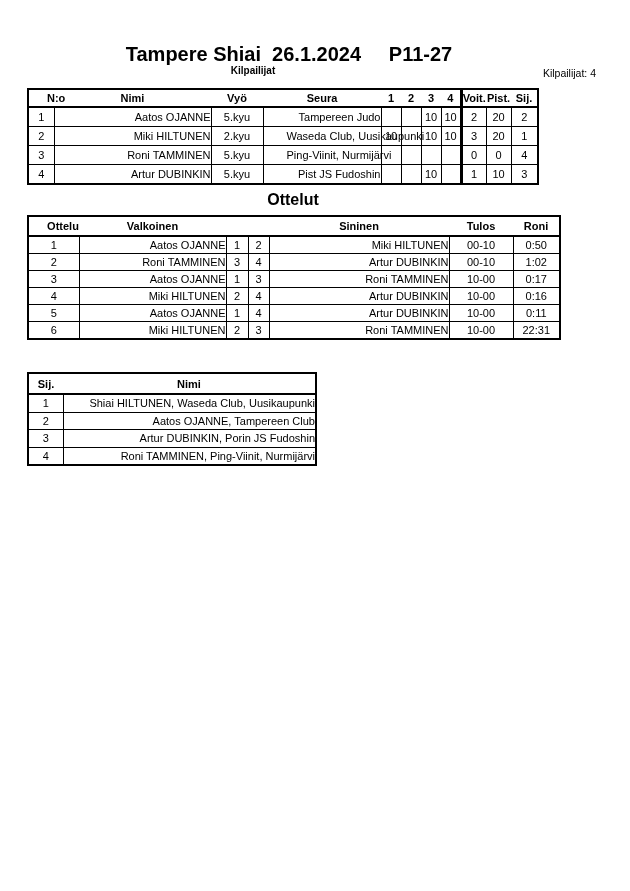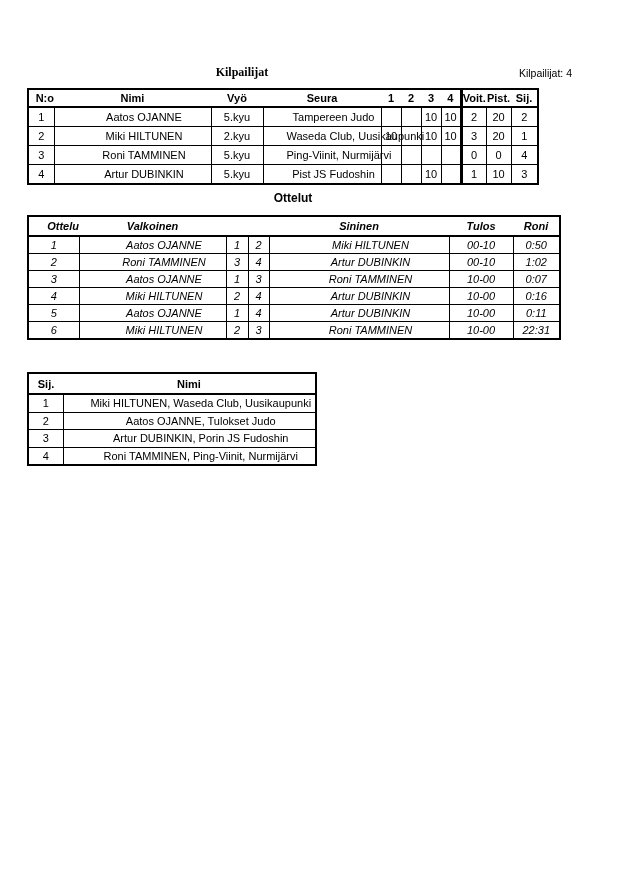"Tampere Shiai 26.1.2024 P11-27" div.title { html: none -> <div>Tampere Shiai 26.1.2024 P11-27</div> }
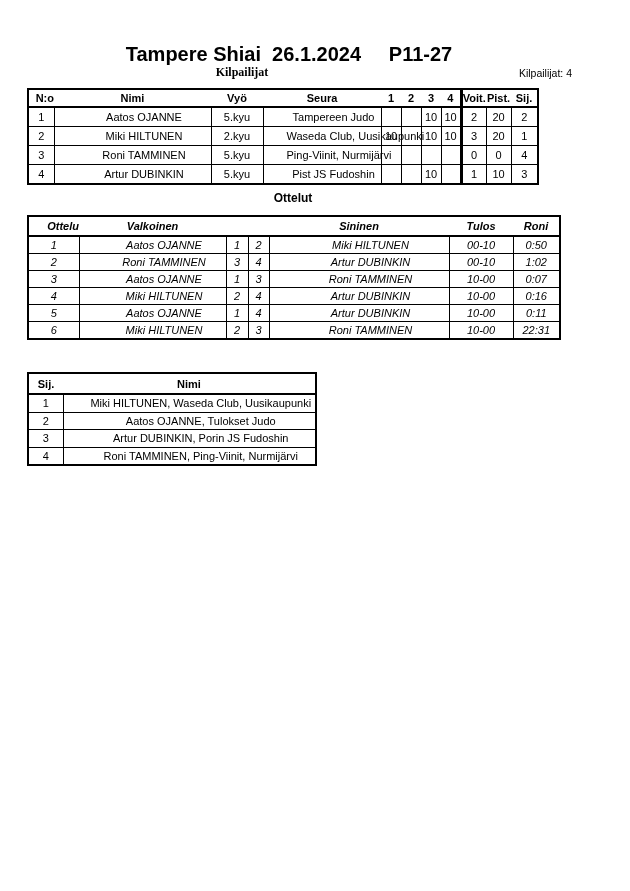"Kilpailijat" .subtitle { font-family: Liberation Serif, serif -> none; font-size: 12px -> 10px; left: 4px -> 15px }
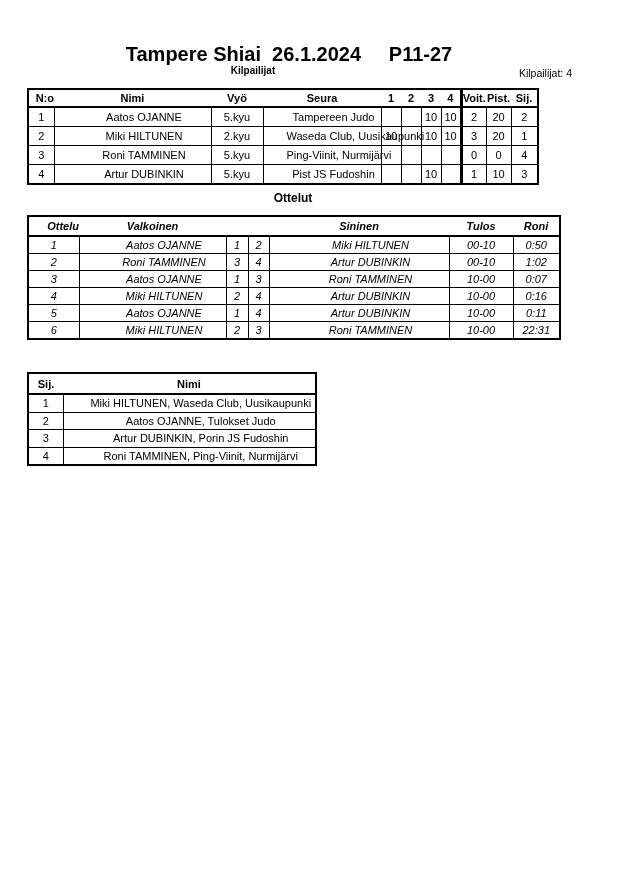"Kilpailijat: 4" .kilp-count { left: 412px -> 436px }
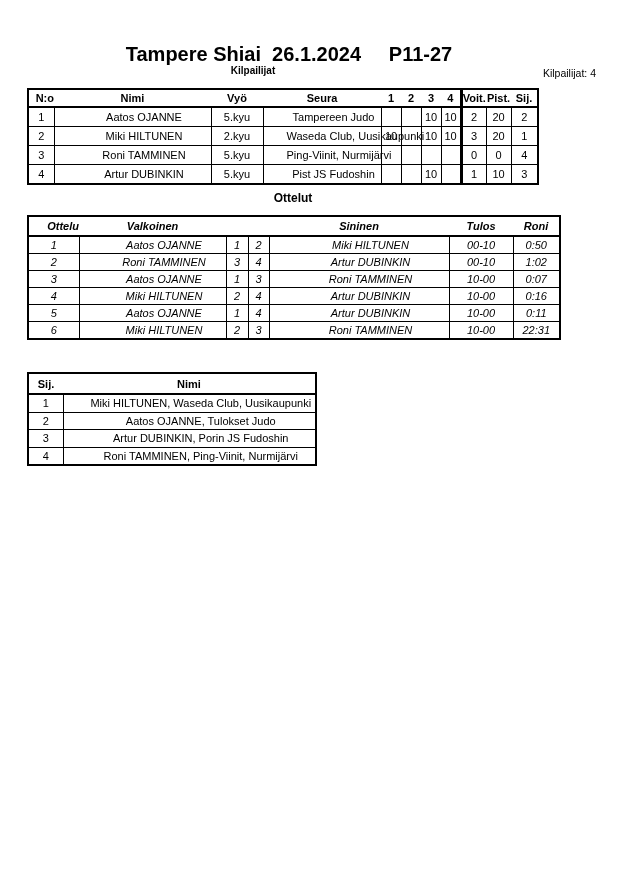"N:o" .alh { padding-left: 6px -> 18px; text-align: right -> center }
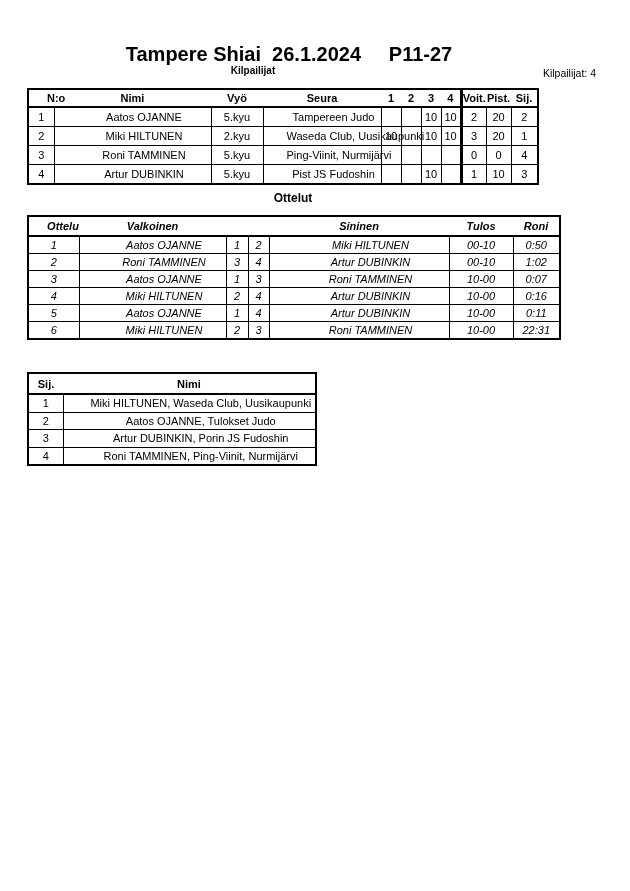"Aatos OJANNE" .al { text-align: center -> right }
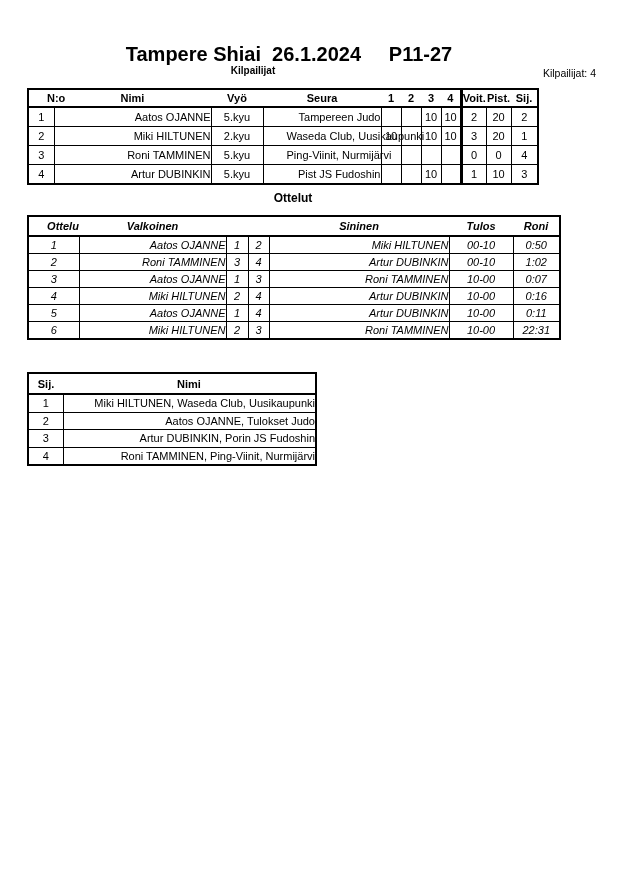"Ottelut" .sec-title { font-size: 12px -> 16px }
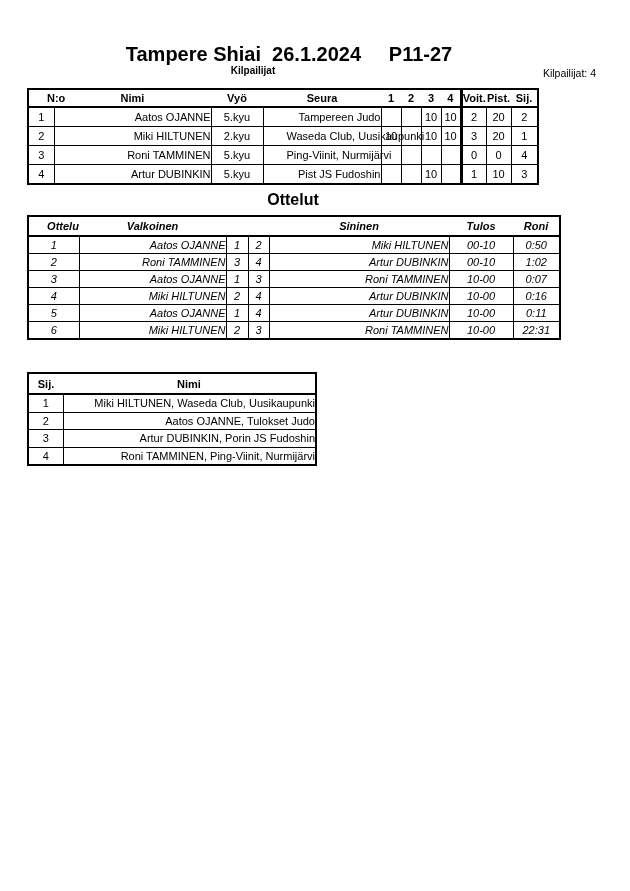"Ottelu" .t2 { font-style: italic -> none }
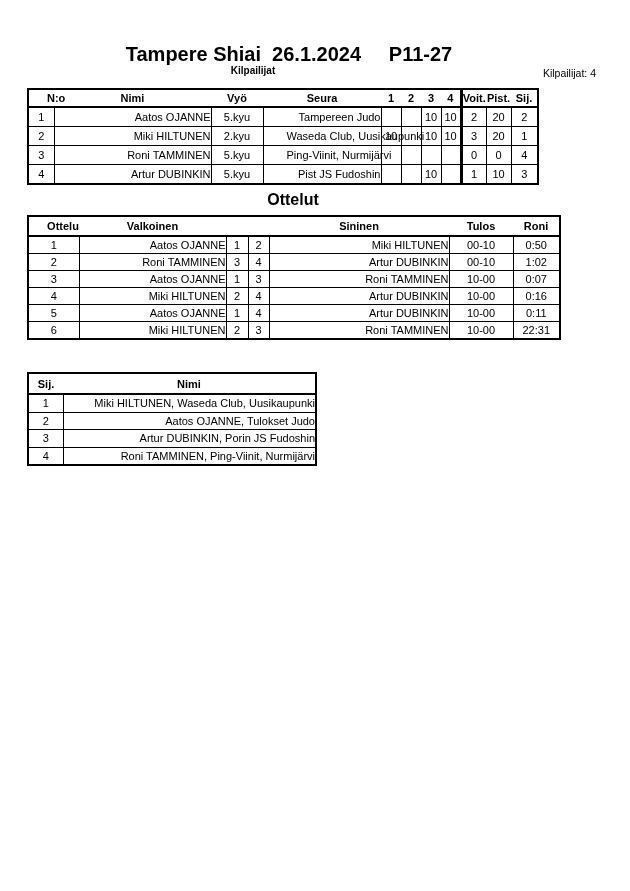"0:07" td.ac { text: 0:07 -> 0:17 }
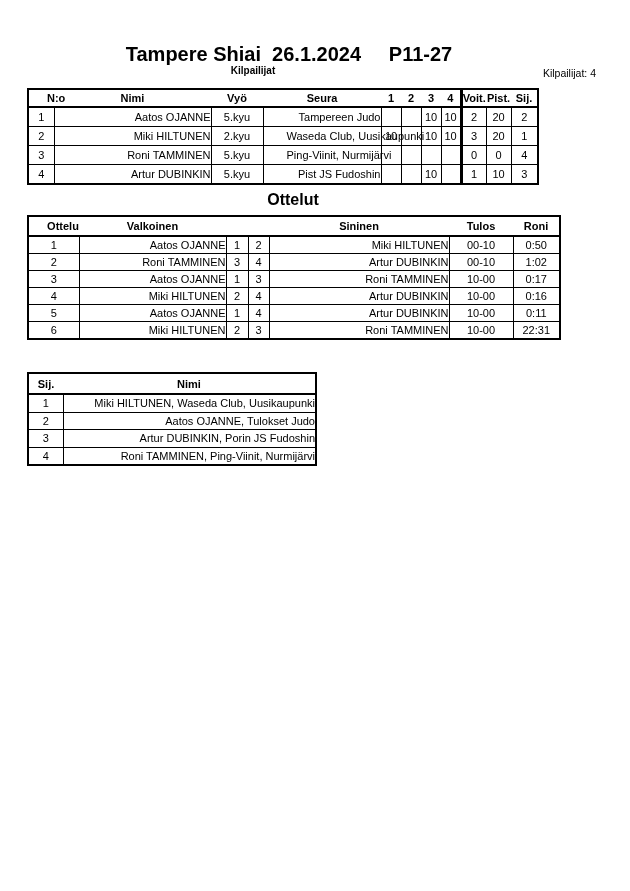"Miki HILTUNEN, Waseda Club, Uusikaupunki" td.al { text: Miki -> Shiai }
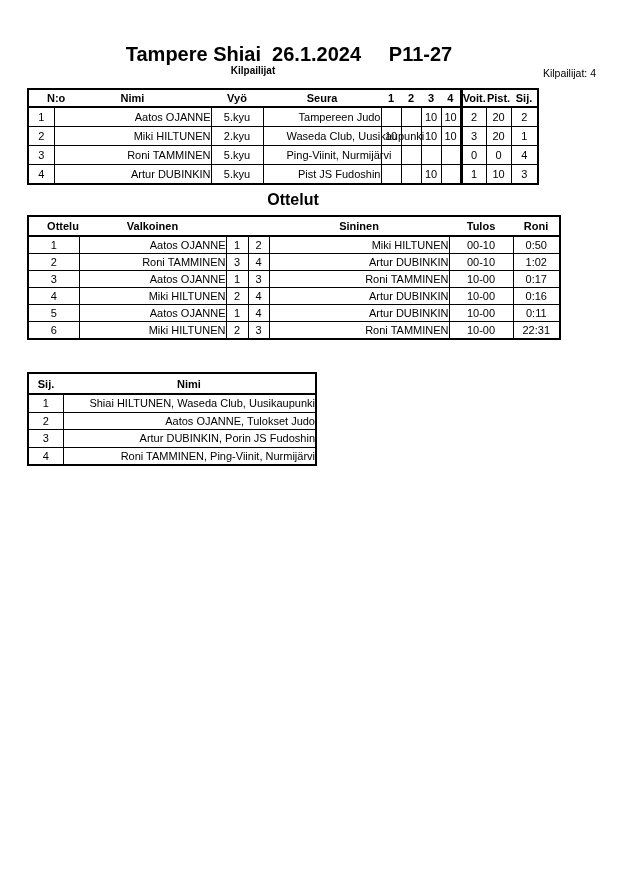"Aatos OJANNE, Tulokset Judo" td.al { text: Tulokset Judo -> Tampereen Club }
